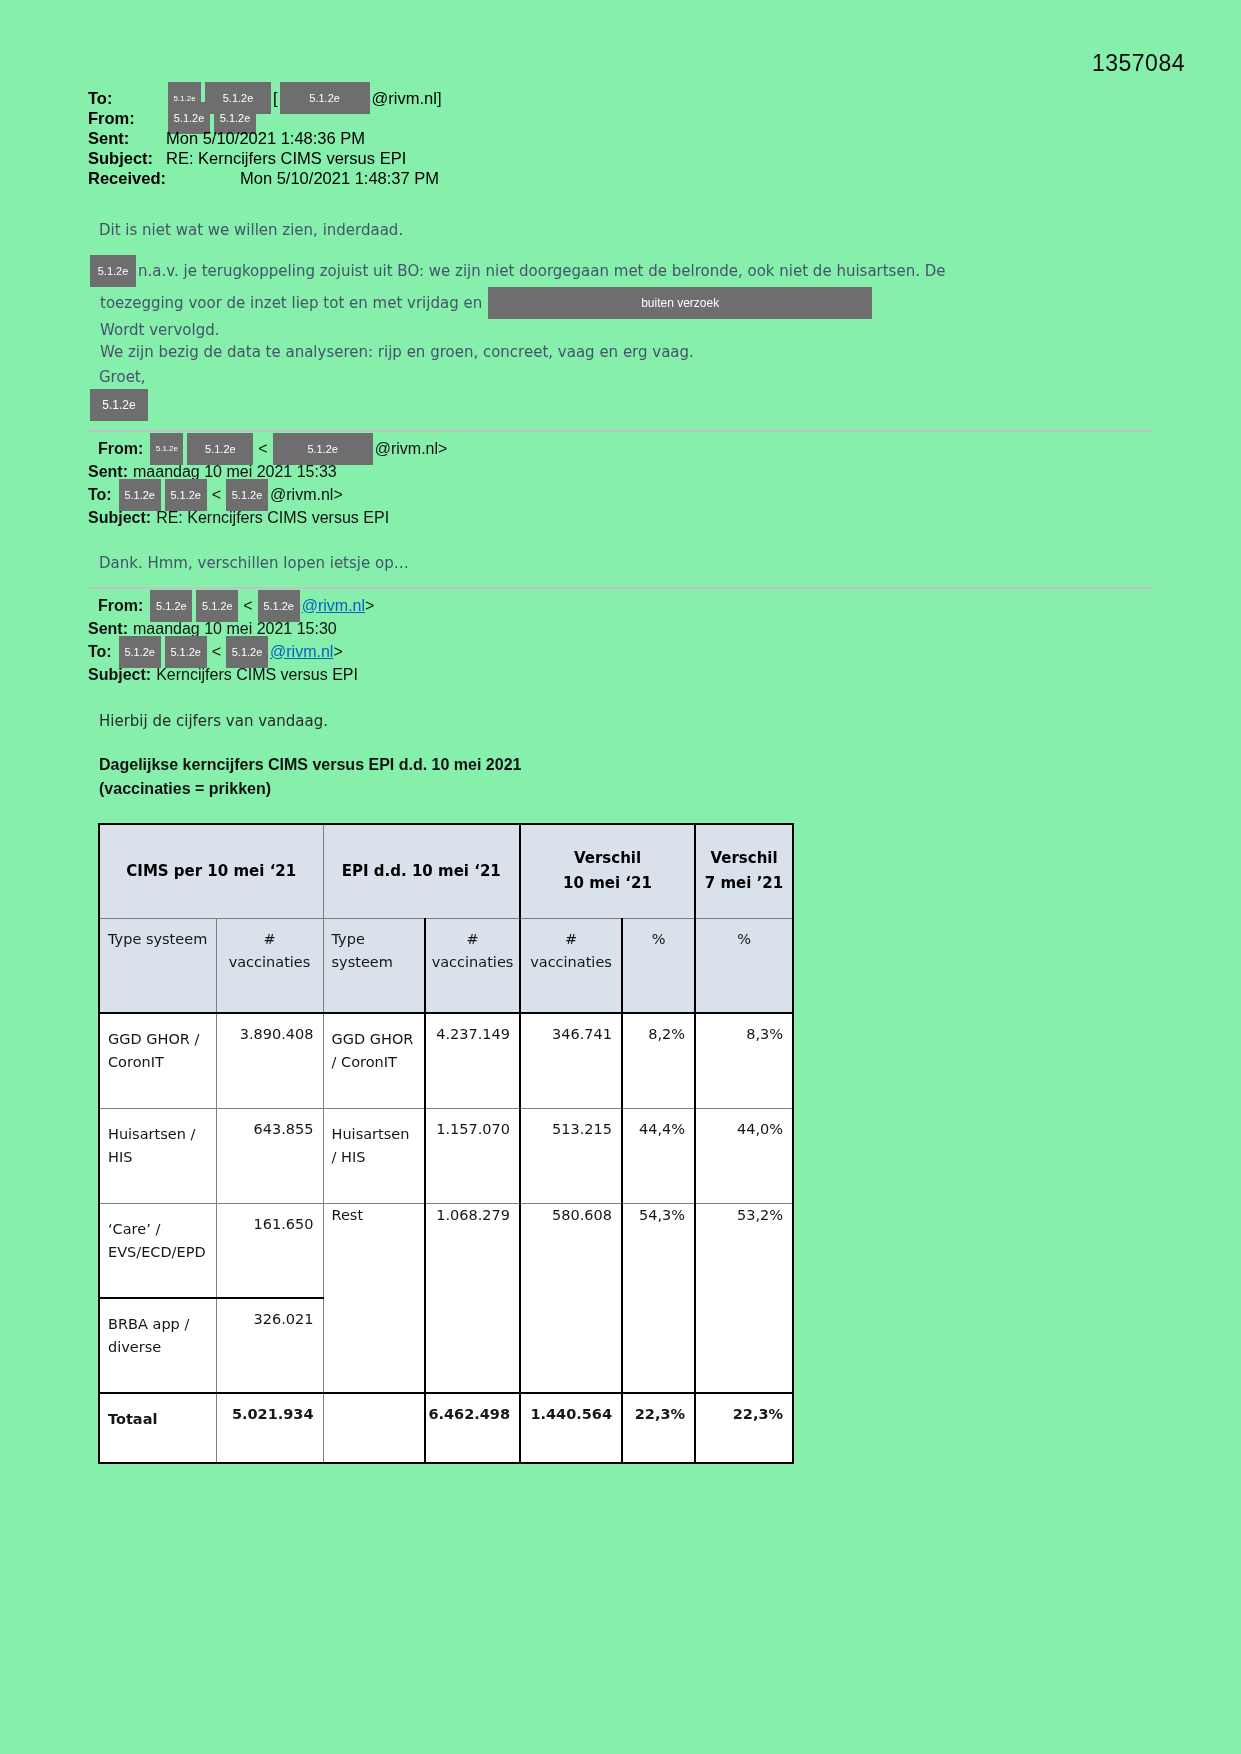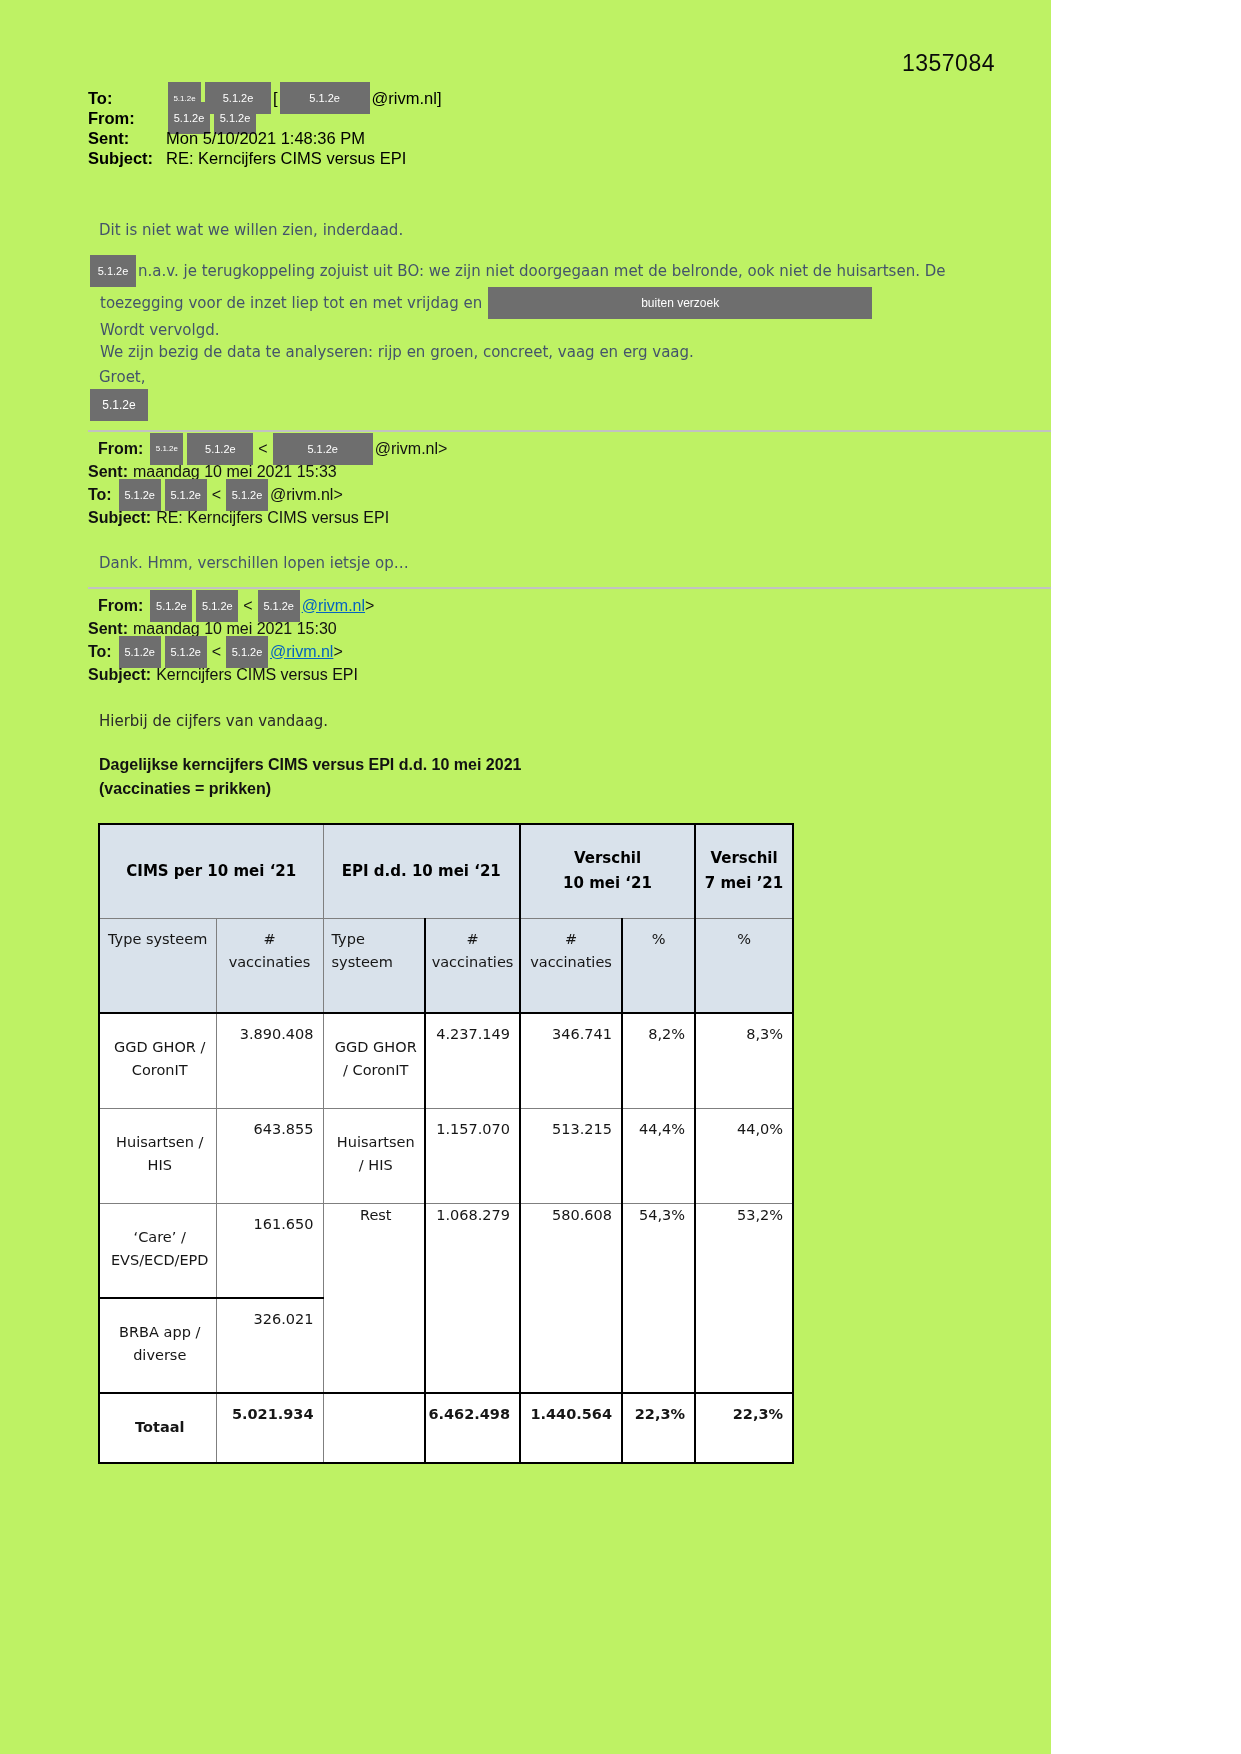"1357084" .page { background: #bef264 -> #86efac; width: 1051px -> 1241px }
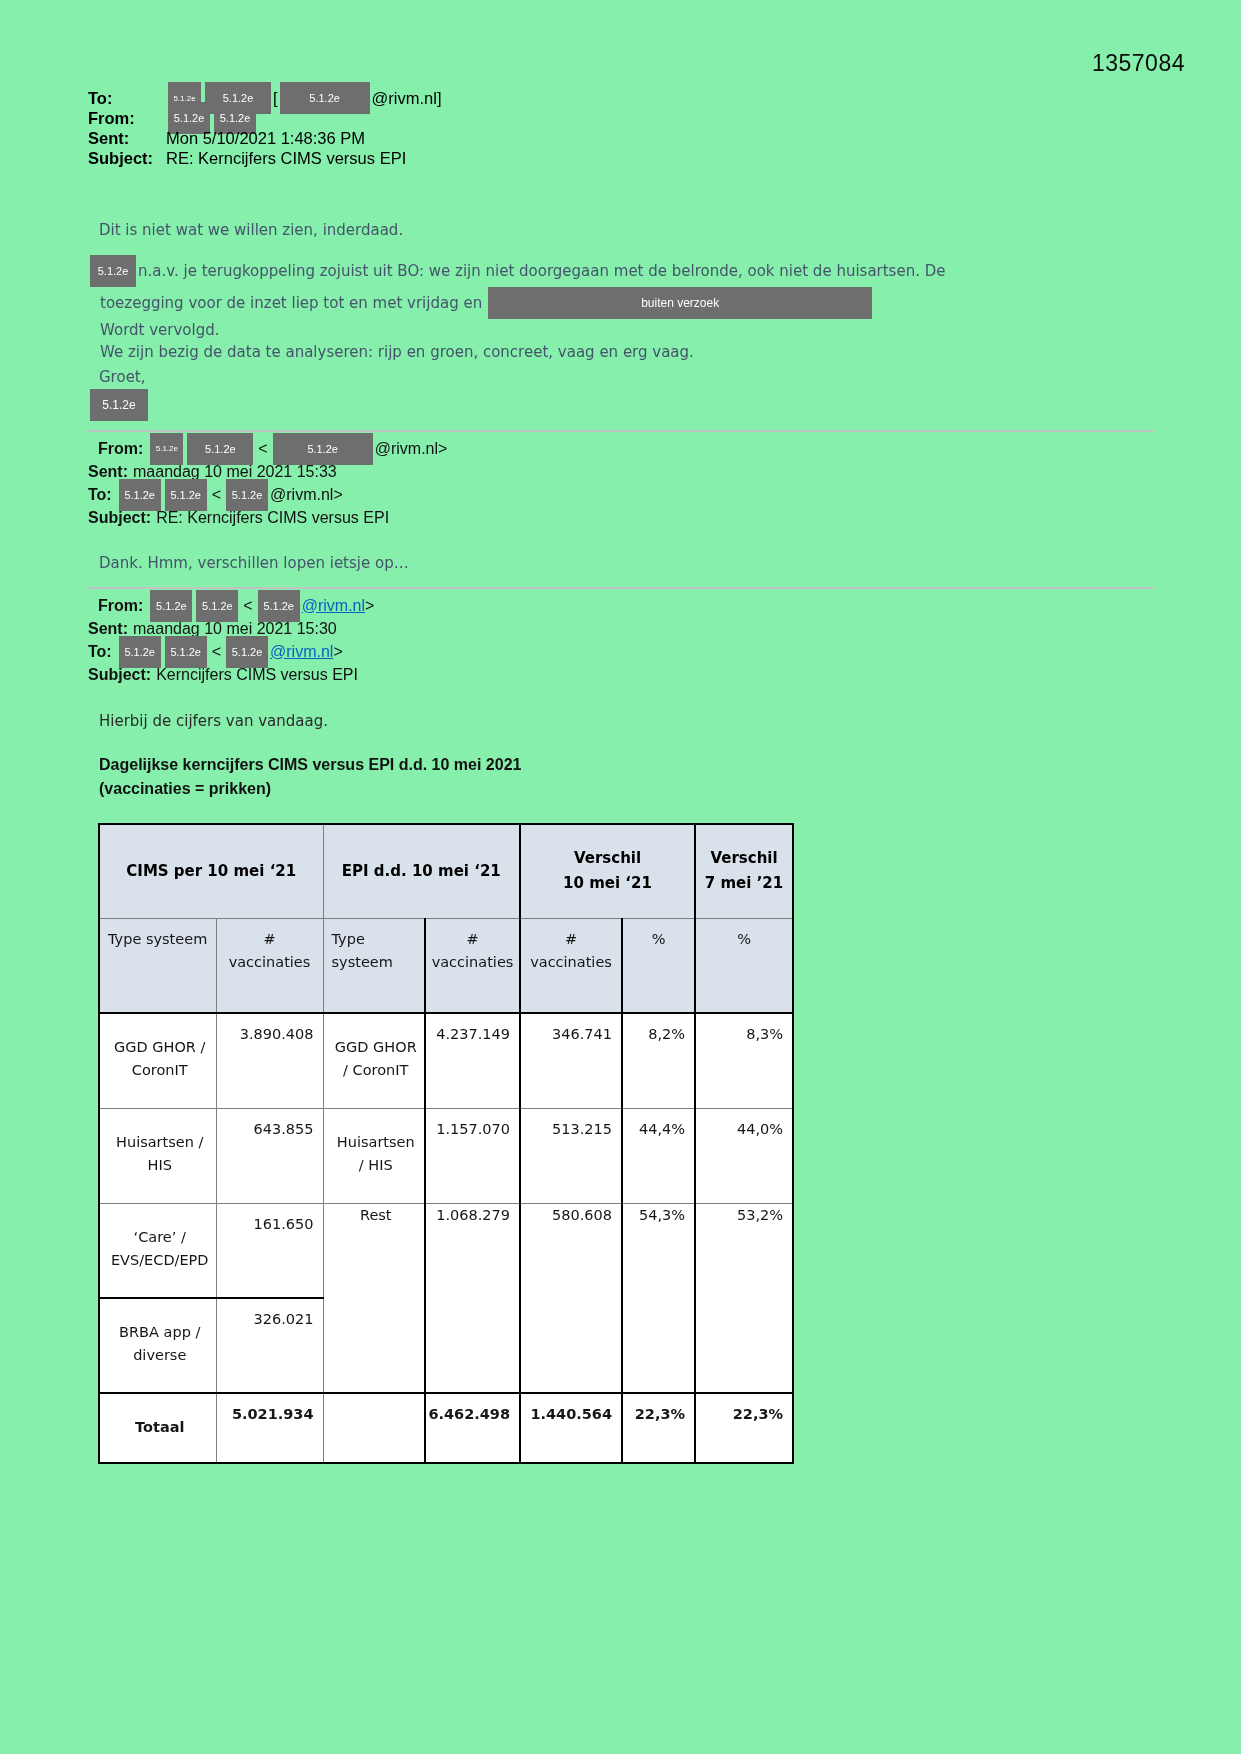"Received:" div.h1row { html: none -> <div> <span>Received:</span> <span>Mon 5/10/2021 1:48:37 PM</span> </div> }
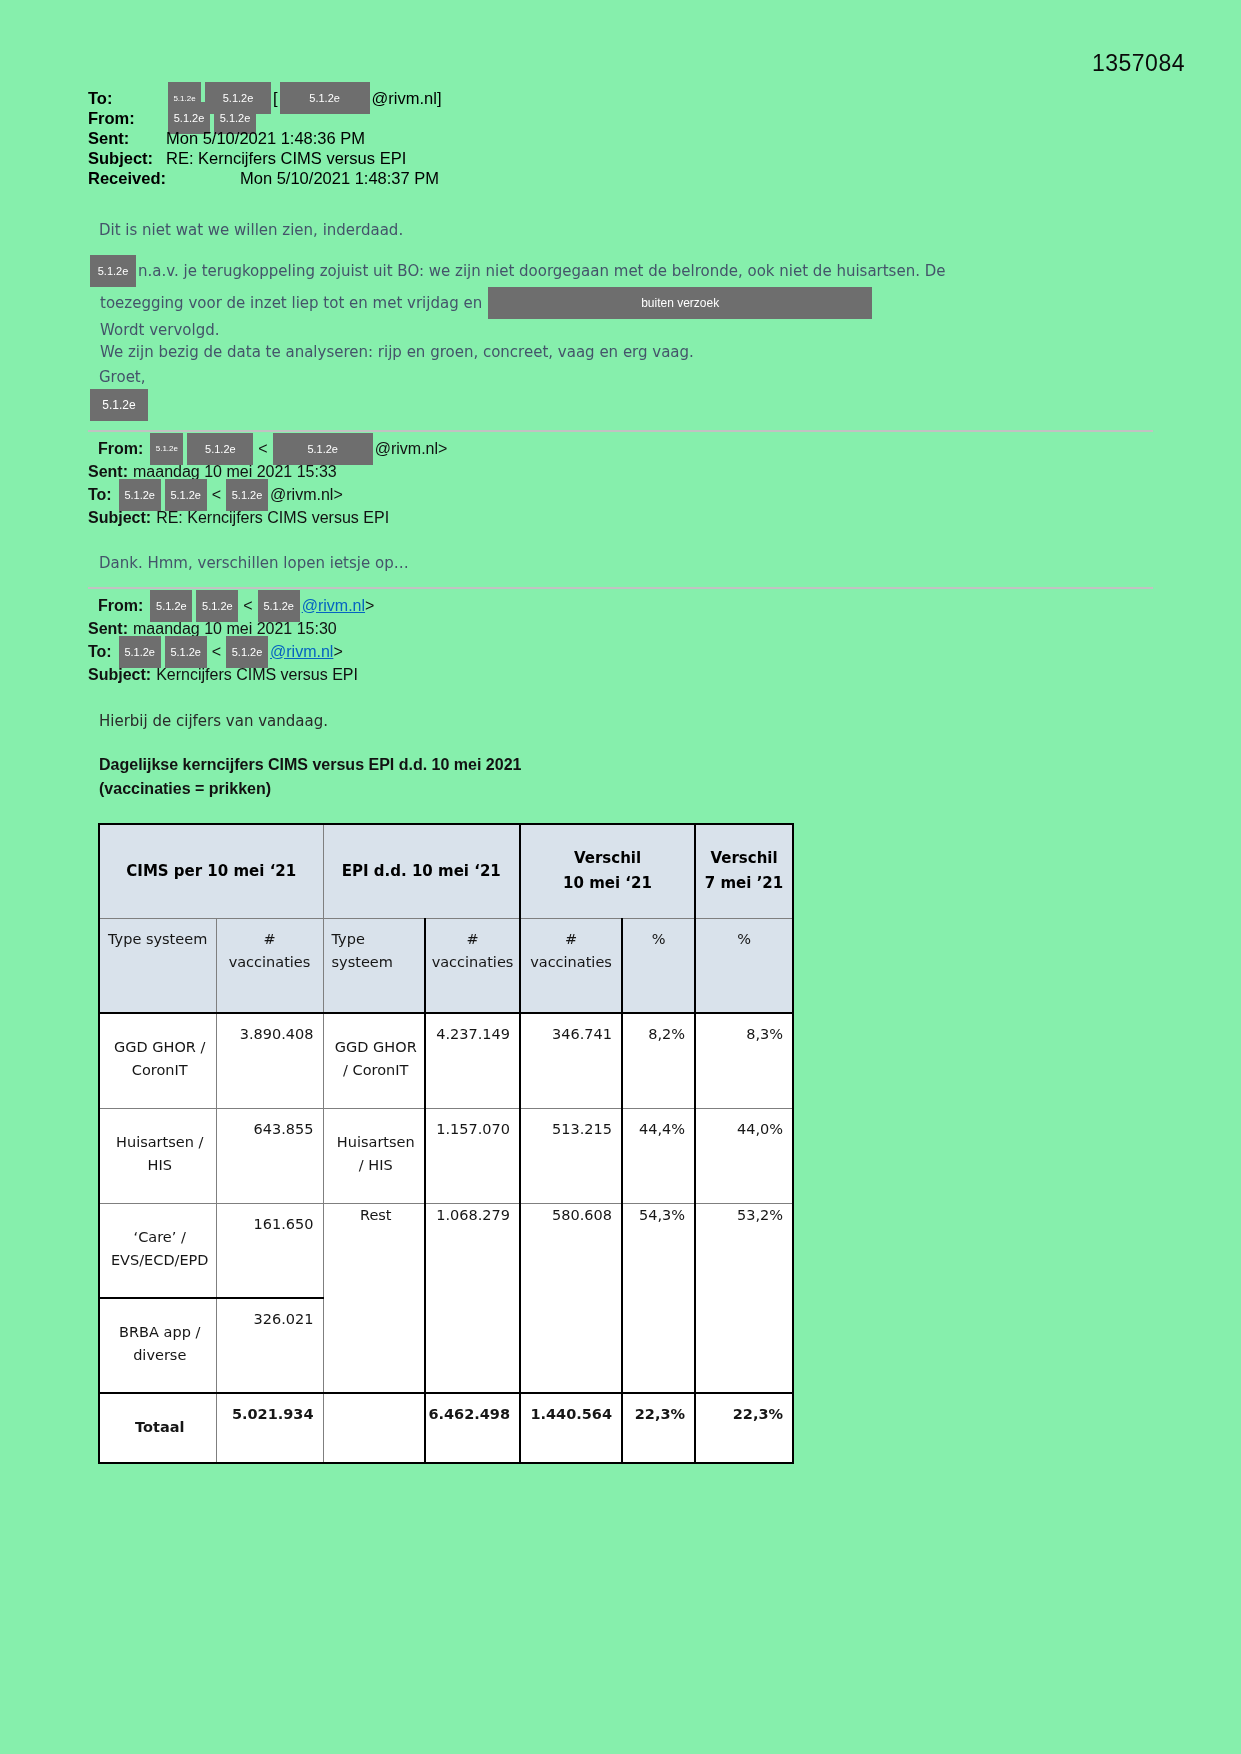"GGD GHOR /" td.t { padding: 22px 4px 0 8px -> 14px 4px 0 8px; text-align: center -> left }
